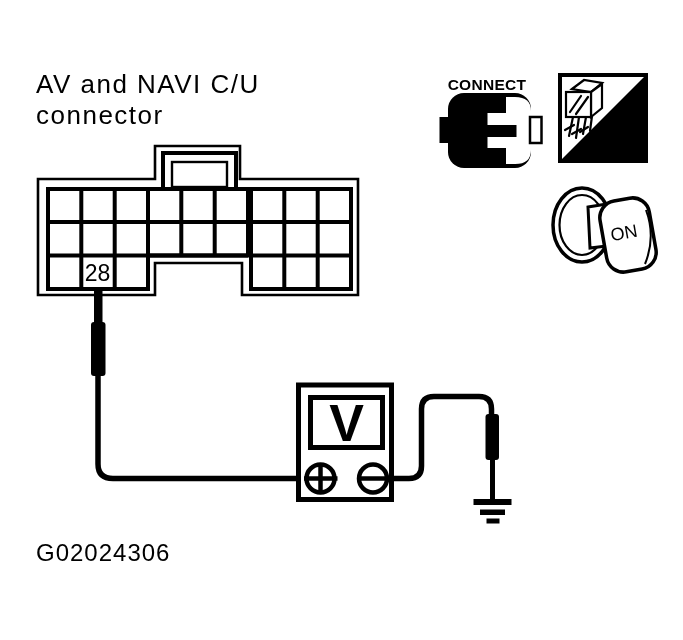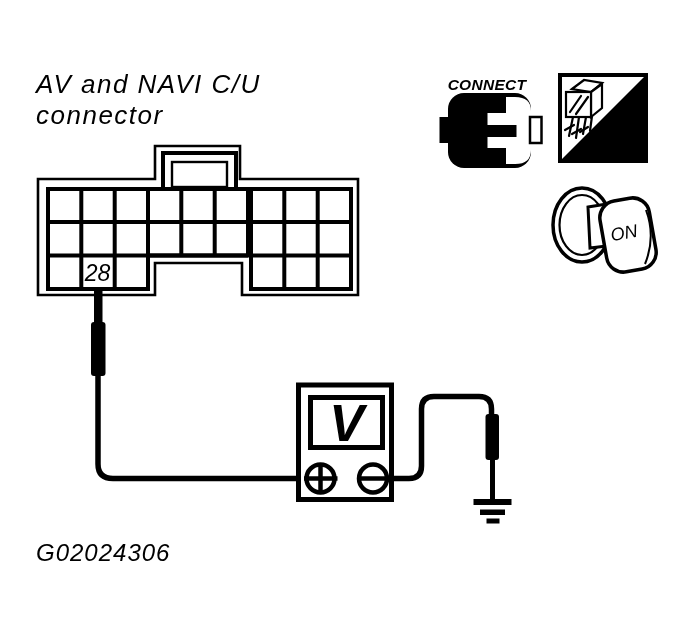"AV and NAVI C/U" .canvas { font-style: italic -> none }
